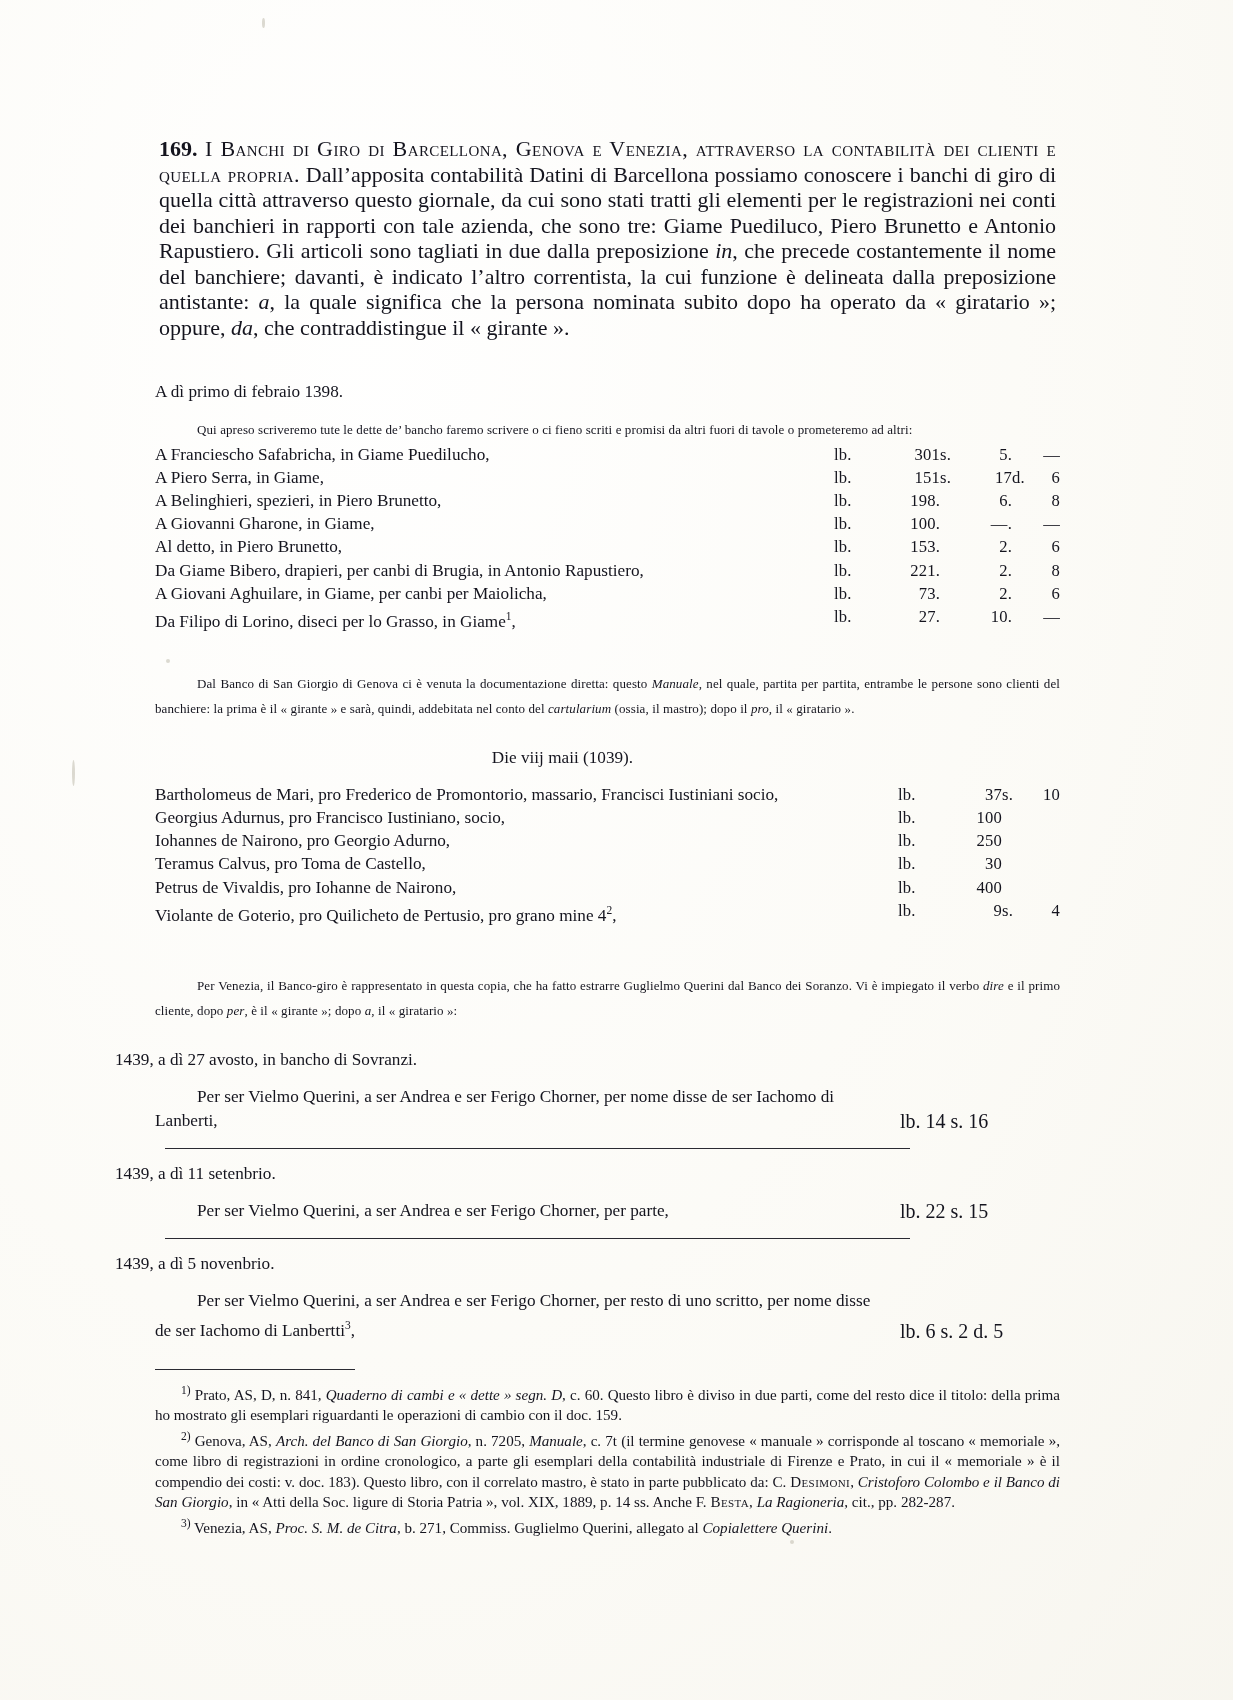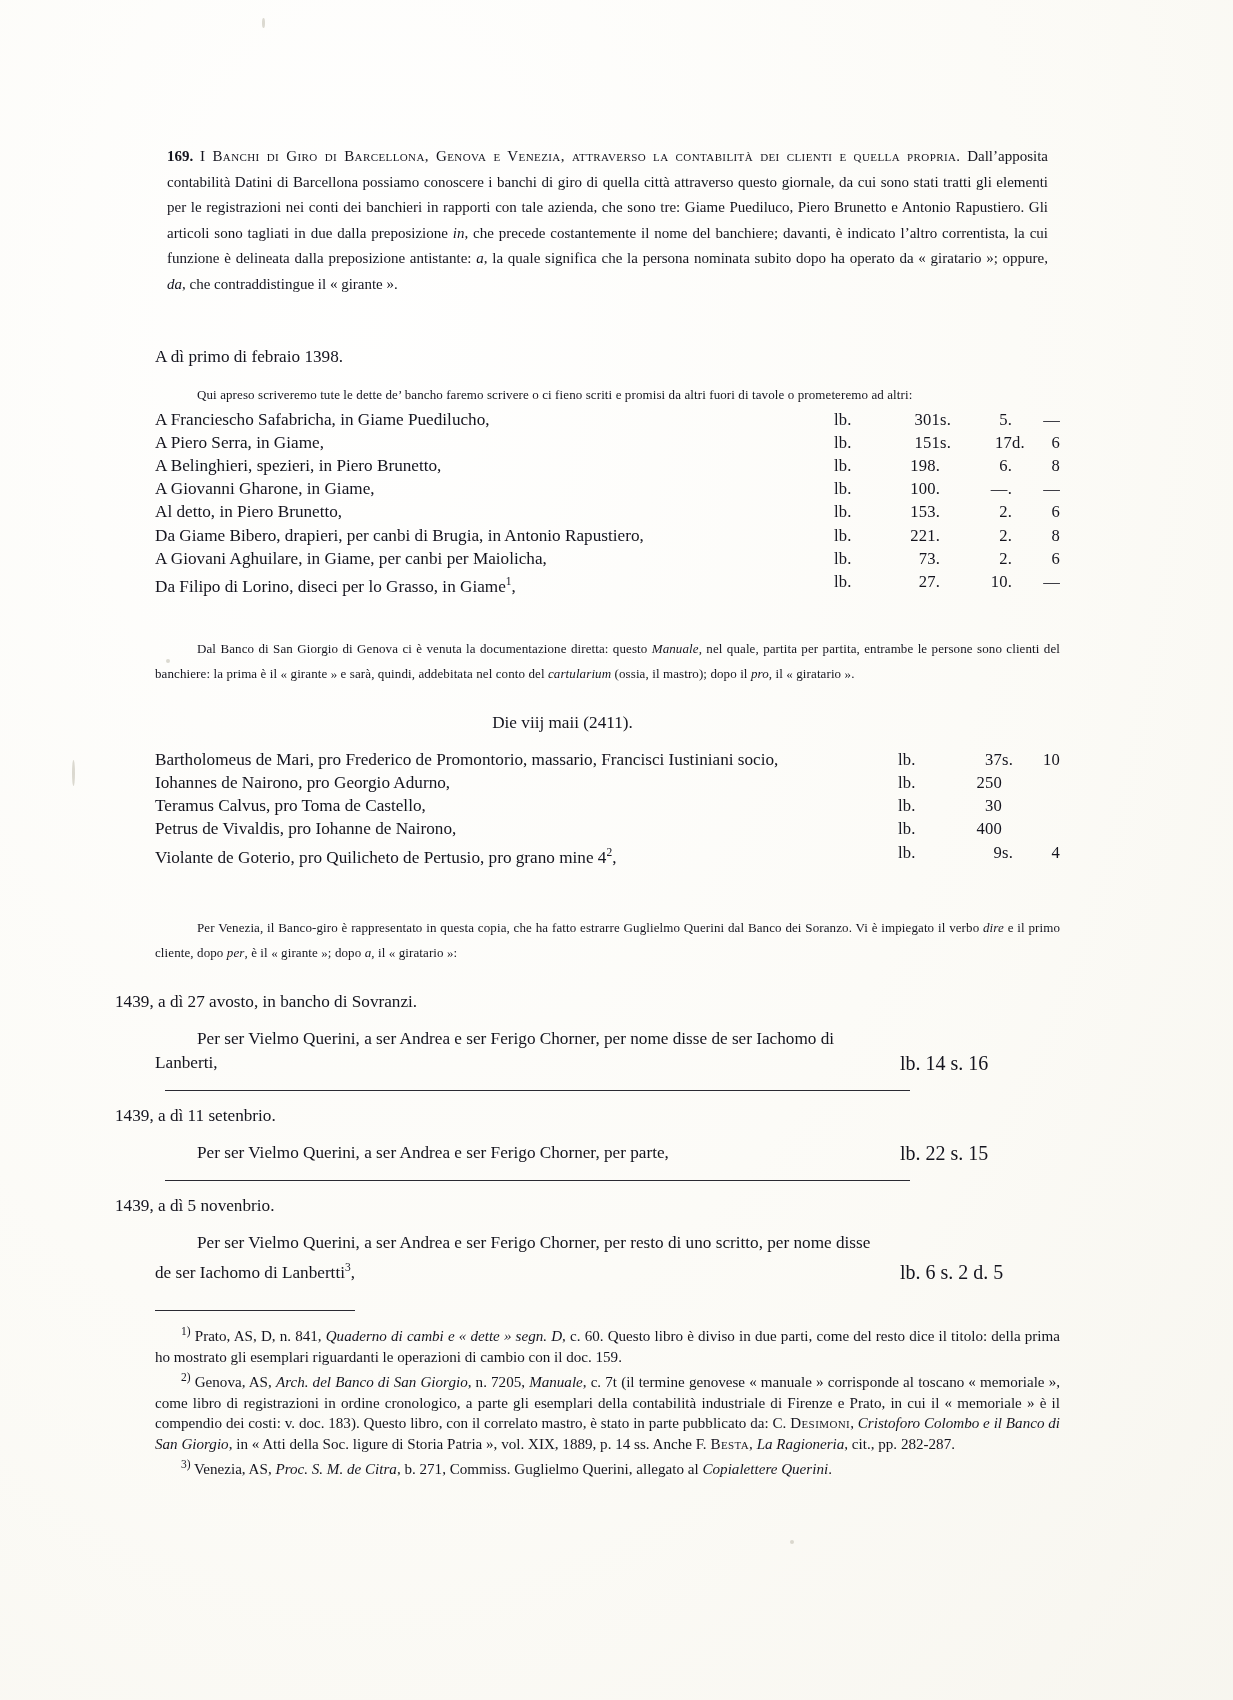"169. I Banchi di Giro" .section-head { font-size: 15px -> 22px; margin: 12px -> 4px }
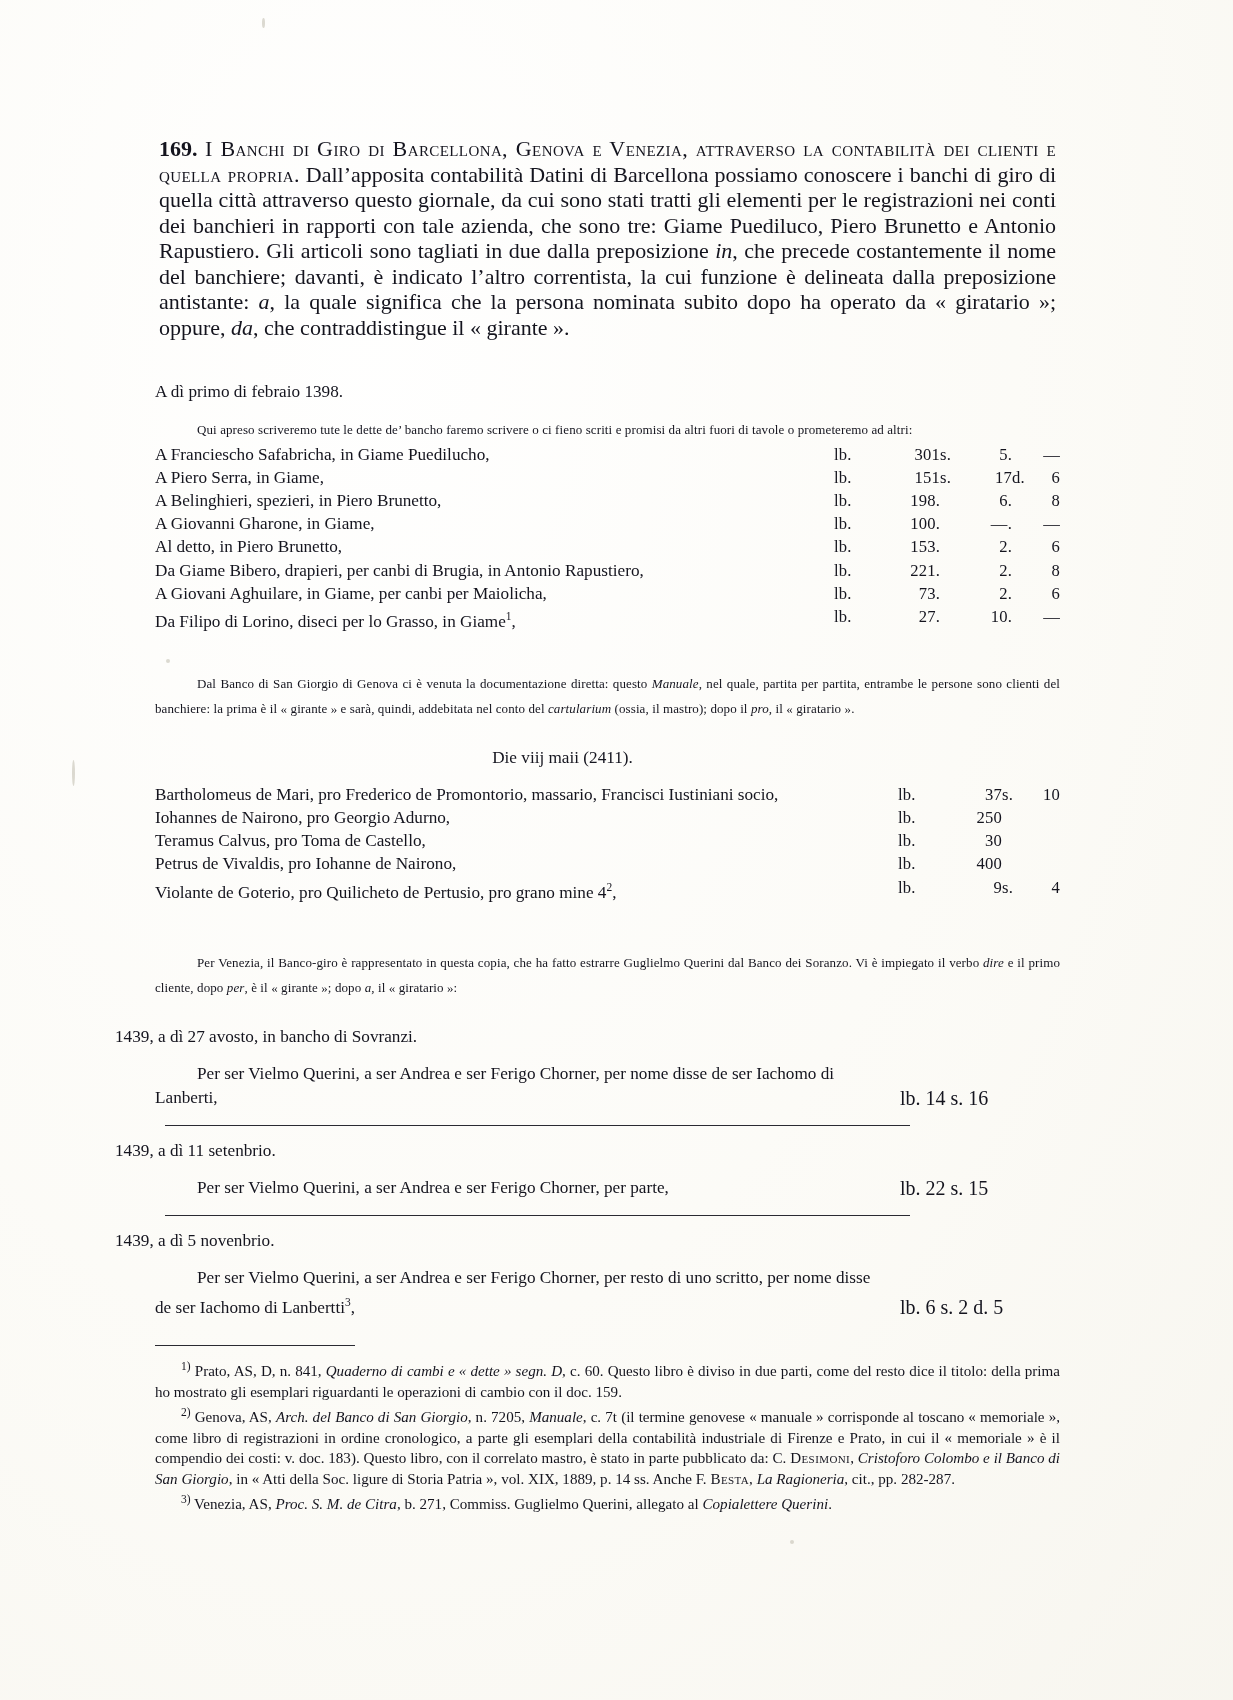"Die viij maii (2411)." p.center { text: 2411 -> 1039 }
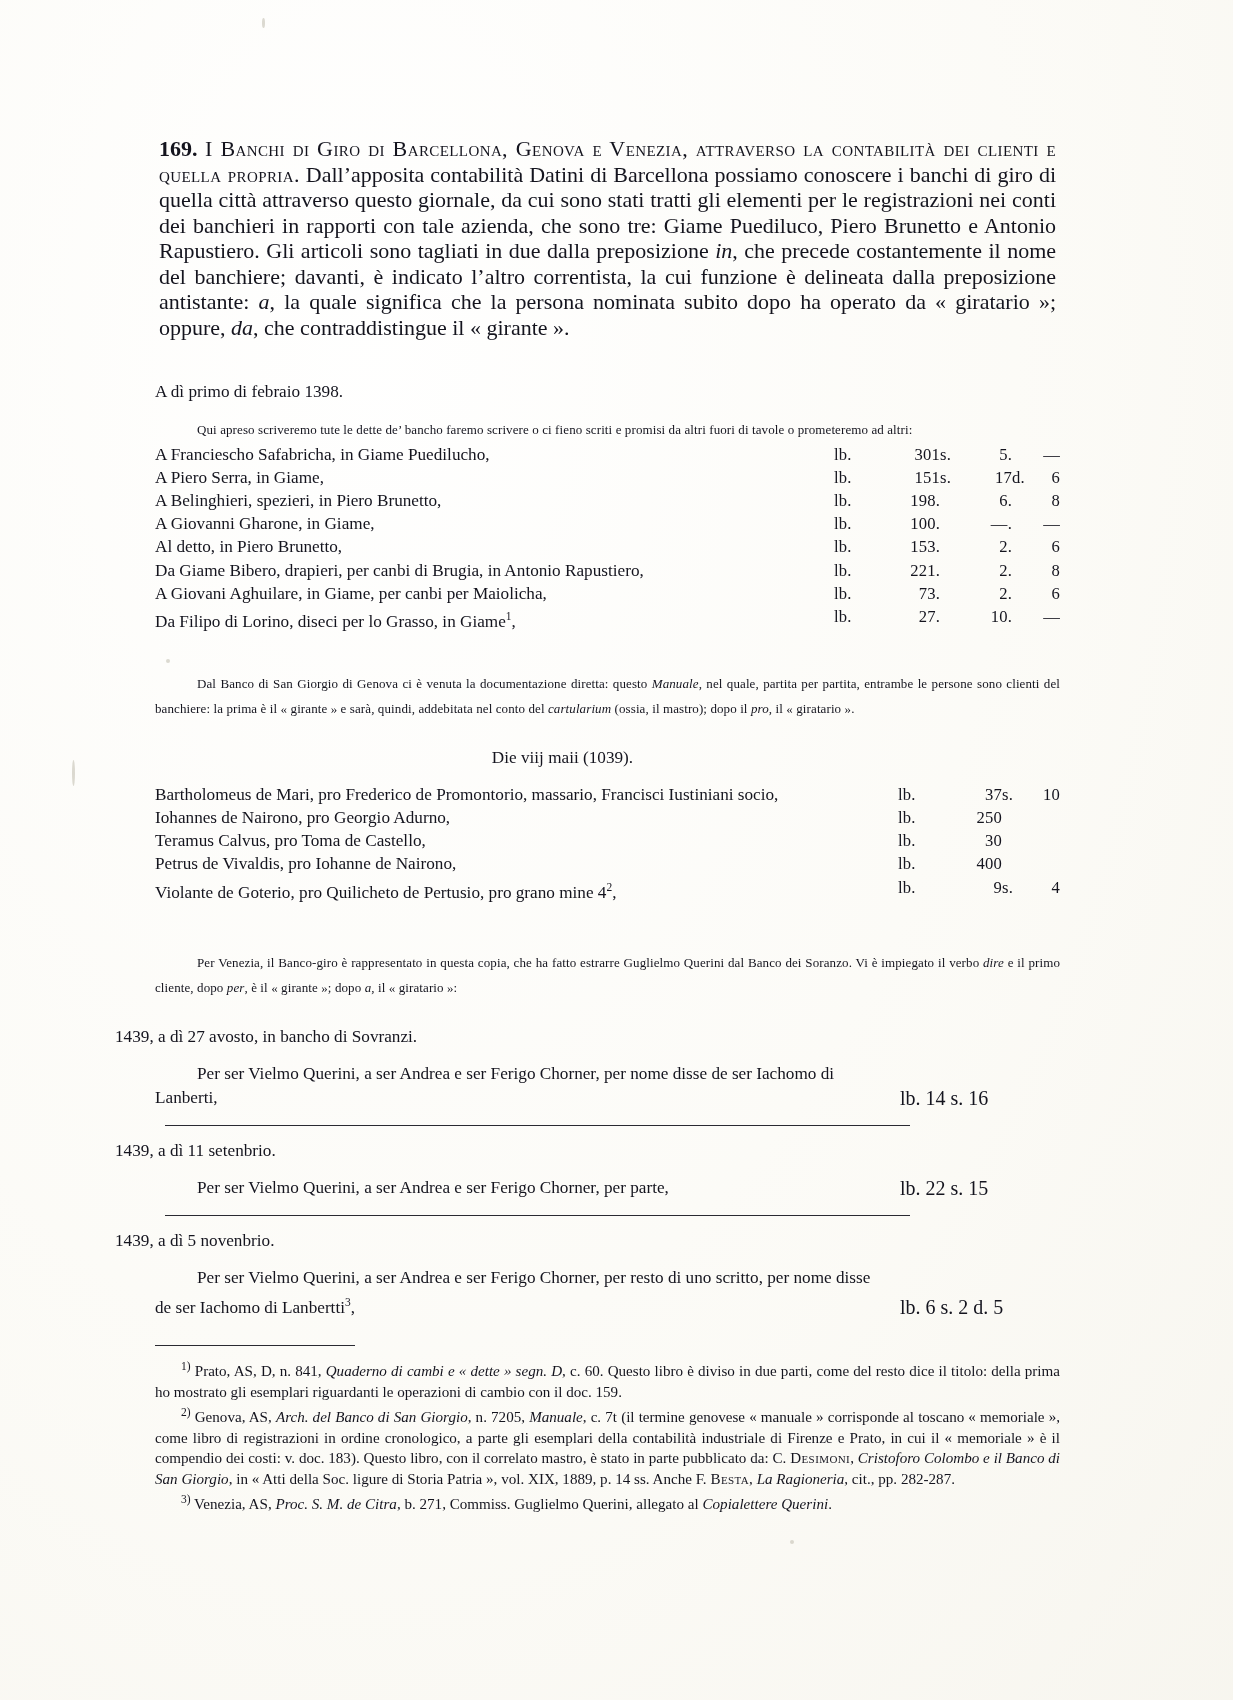"Georgius Adurnus, pro Francisco" tr { html: none -> <tr> <td>Georgius Adurnus, pro Francisco Iustiniano, socio,</td> <td>lb.</td> <td>100</td> <td></td> <td></td> </tr> }
